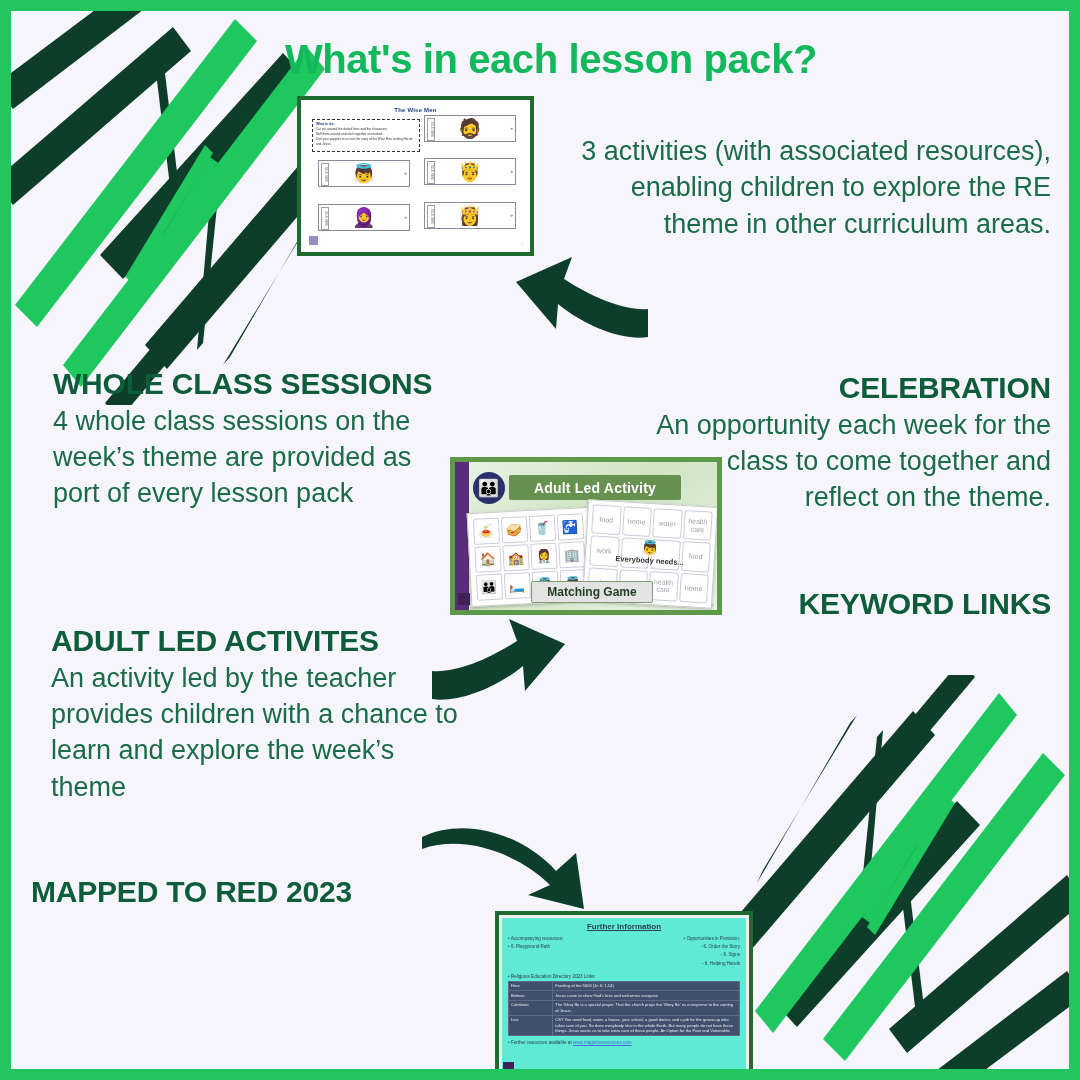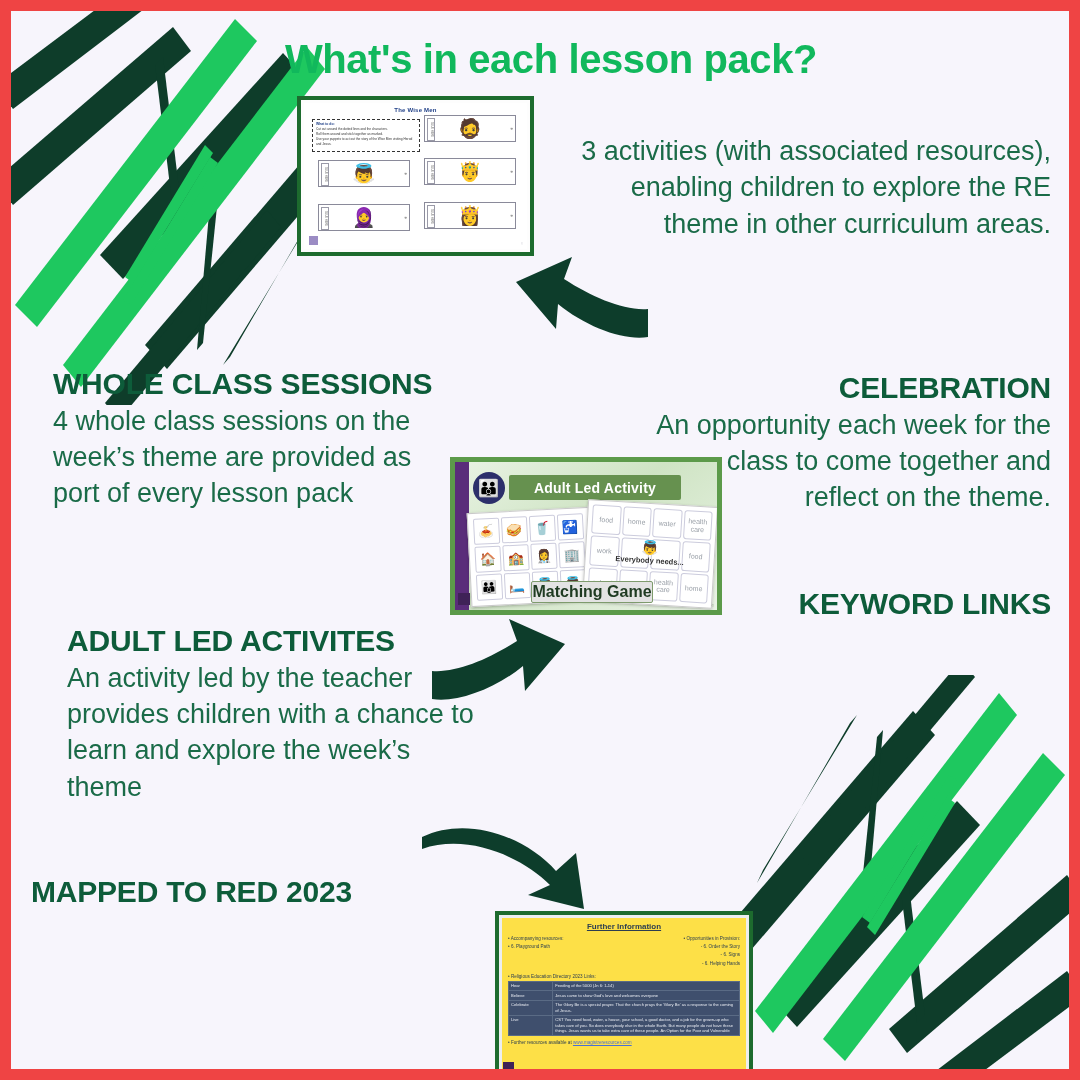"What's in each lesson pack?" #poster { border: 11px solid #ef4444 -> 11px solid #22c55e }
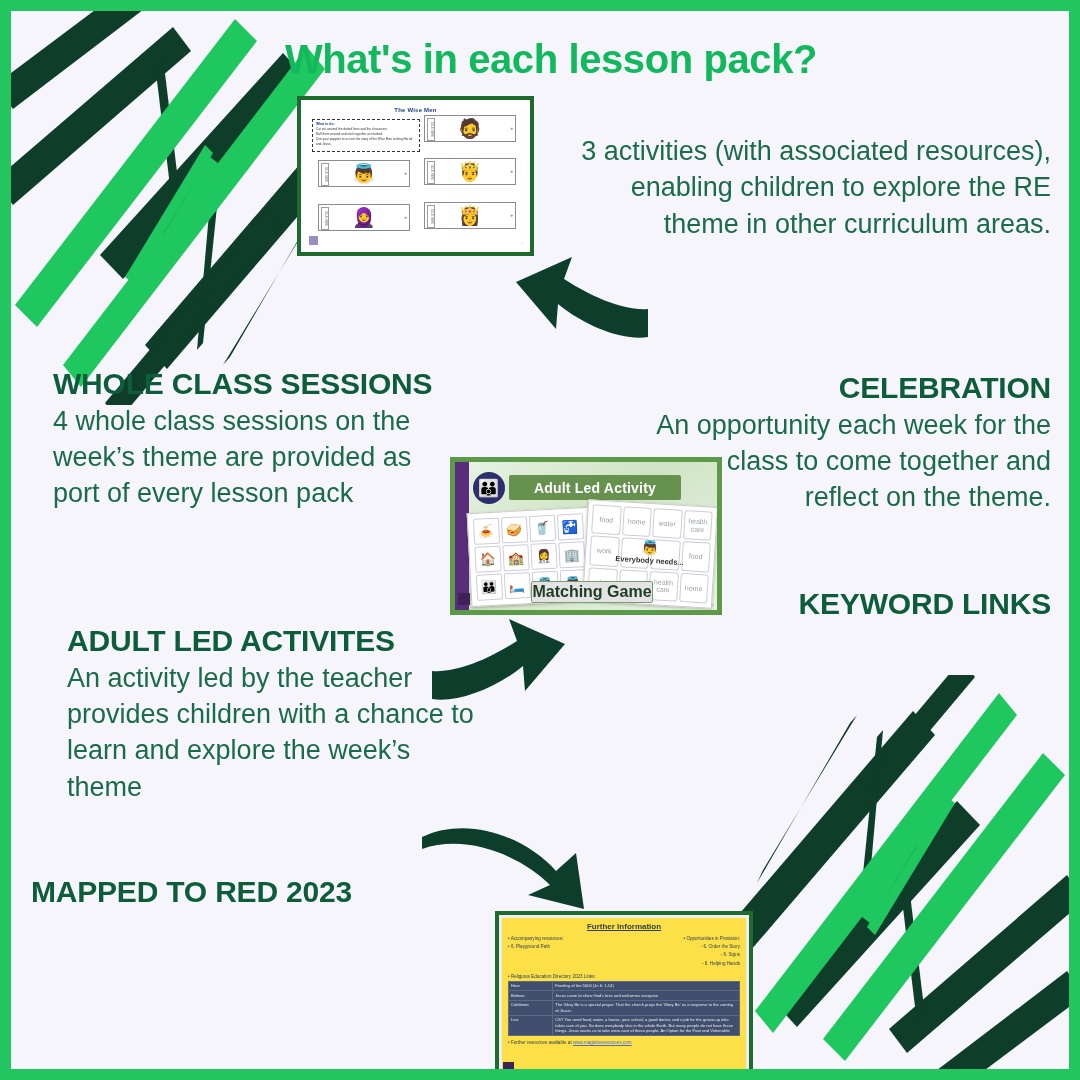"Matching Game" .ala-footer { font-size: 16px -> 12px }
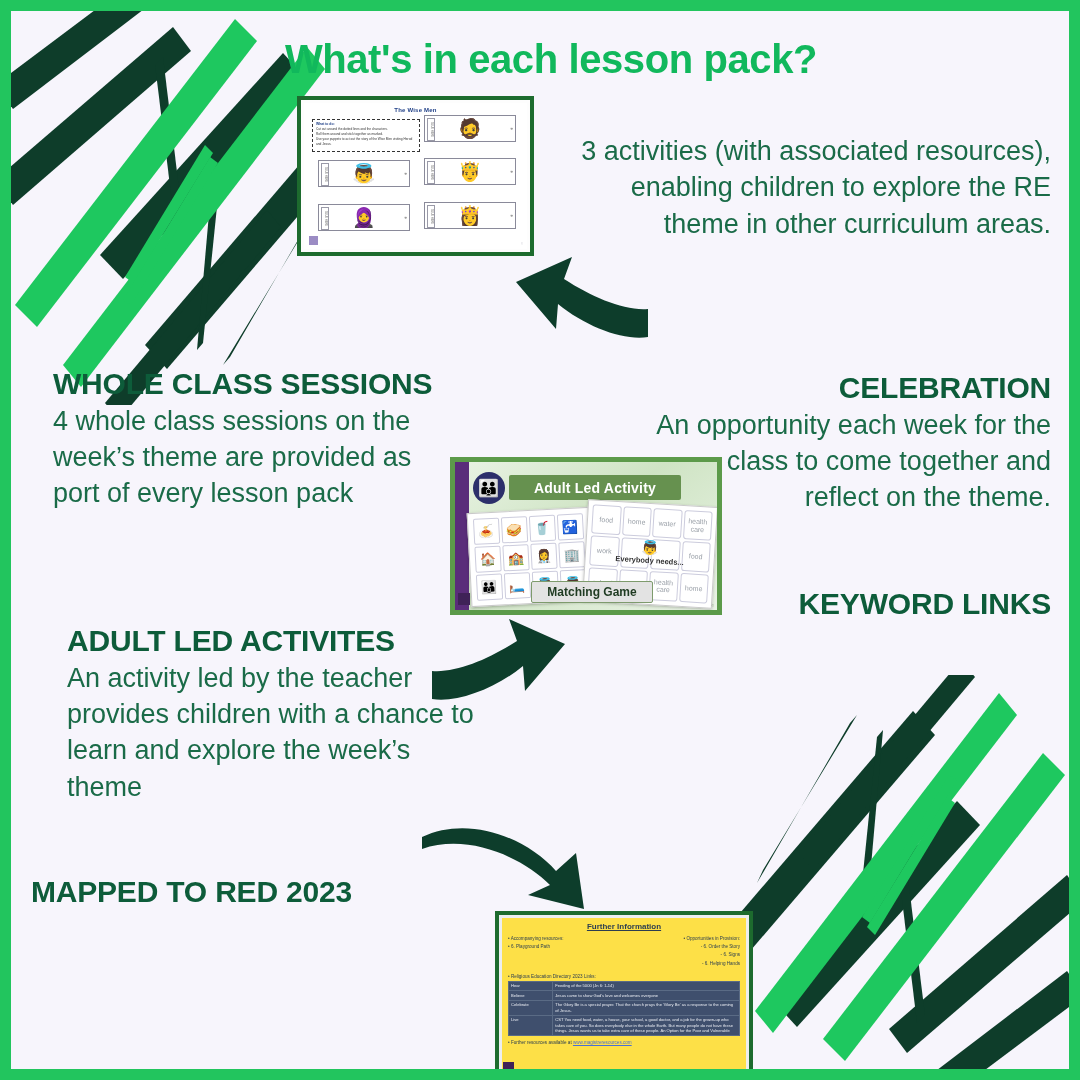"ADULT LED ACTIVITES" #blk-adultled { left: 56px -> 40px }
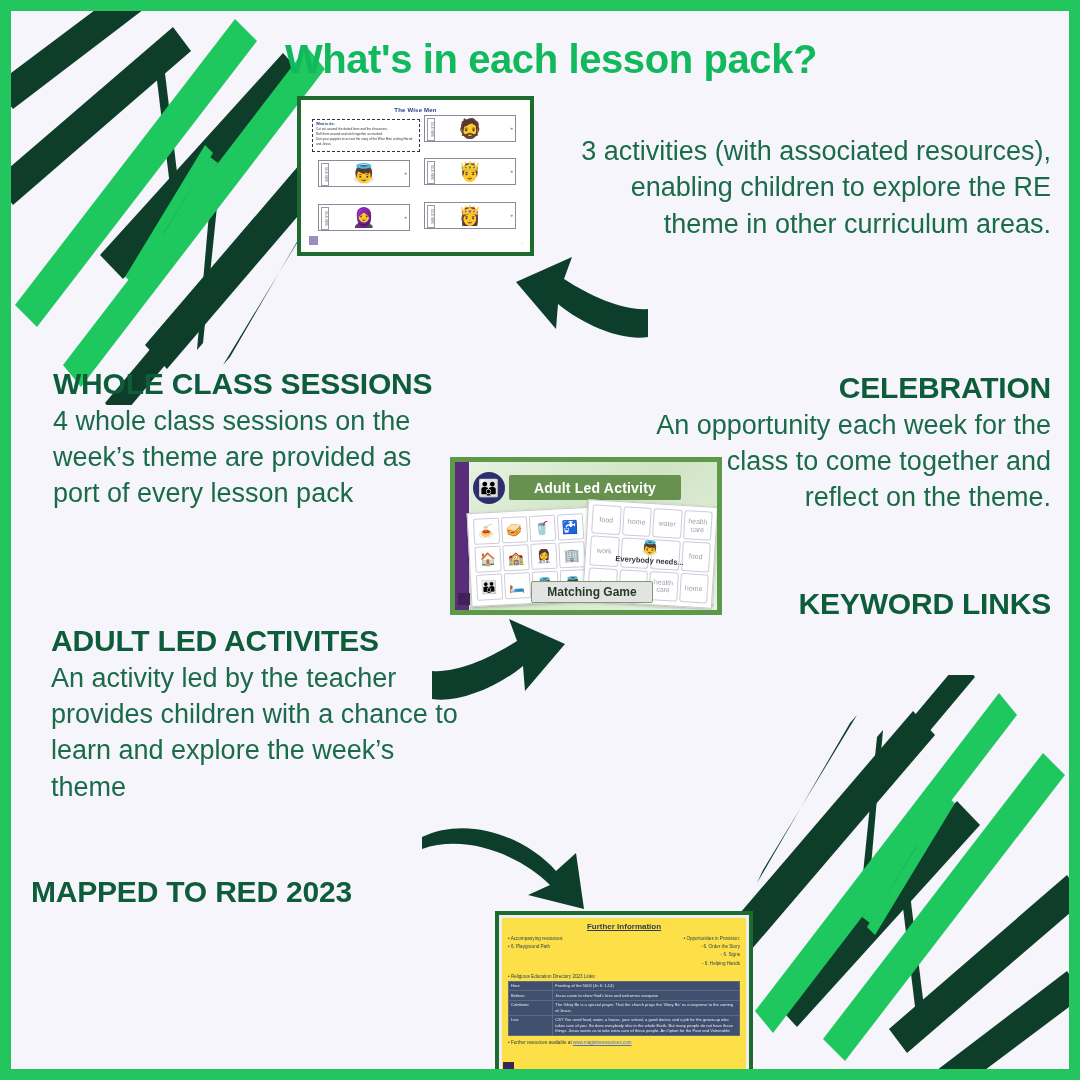"Further Information" #slide-further .fi-inner { background: #fde047 -> #5eead4 }
